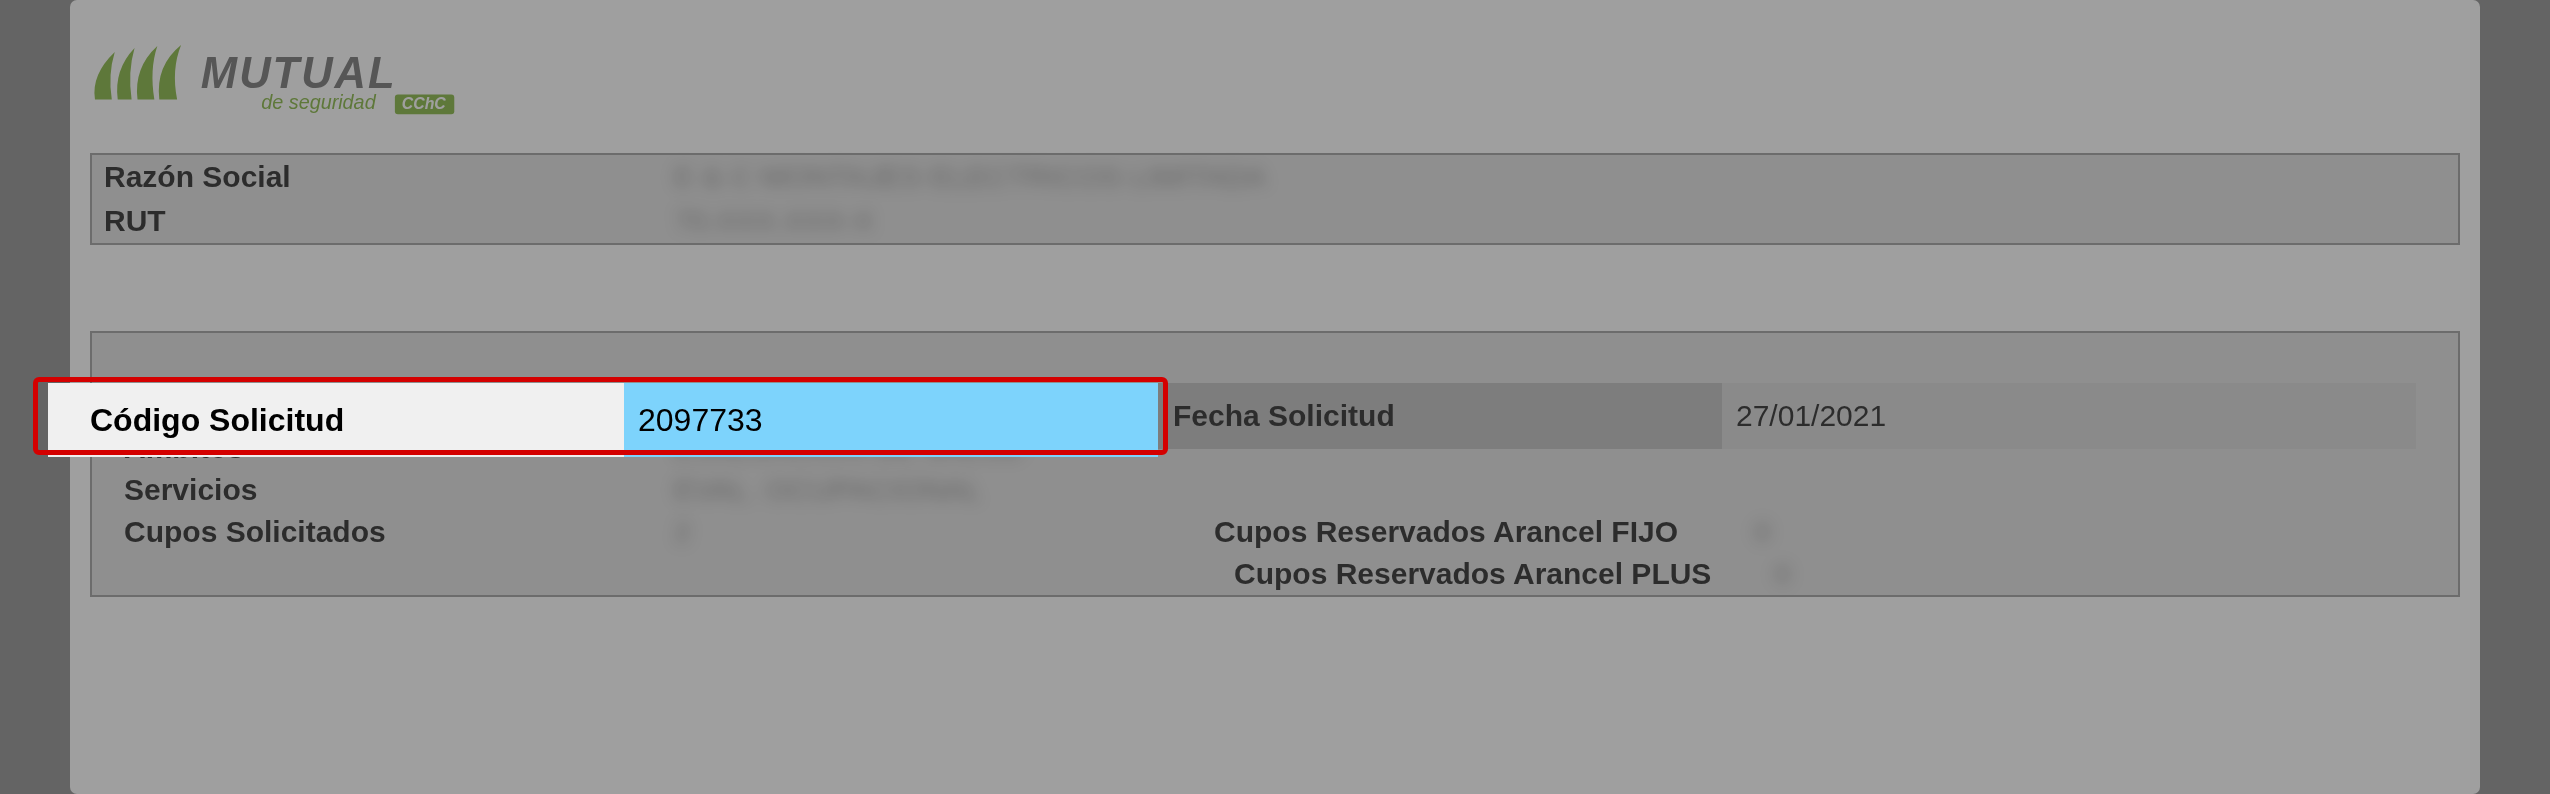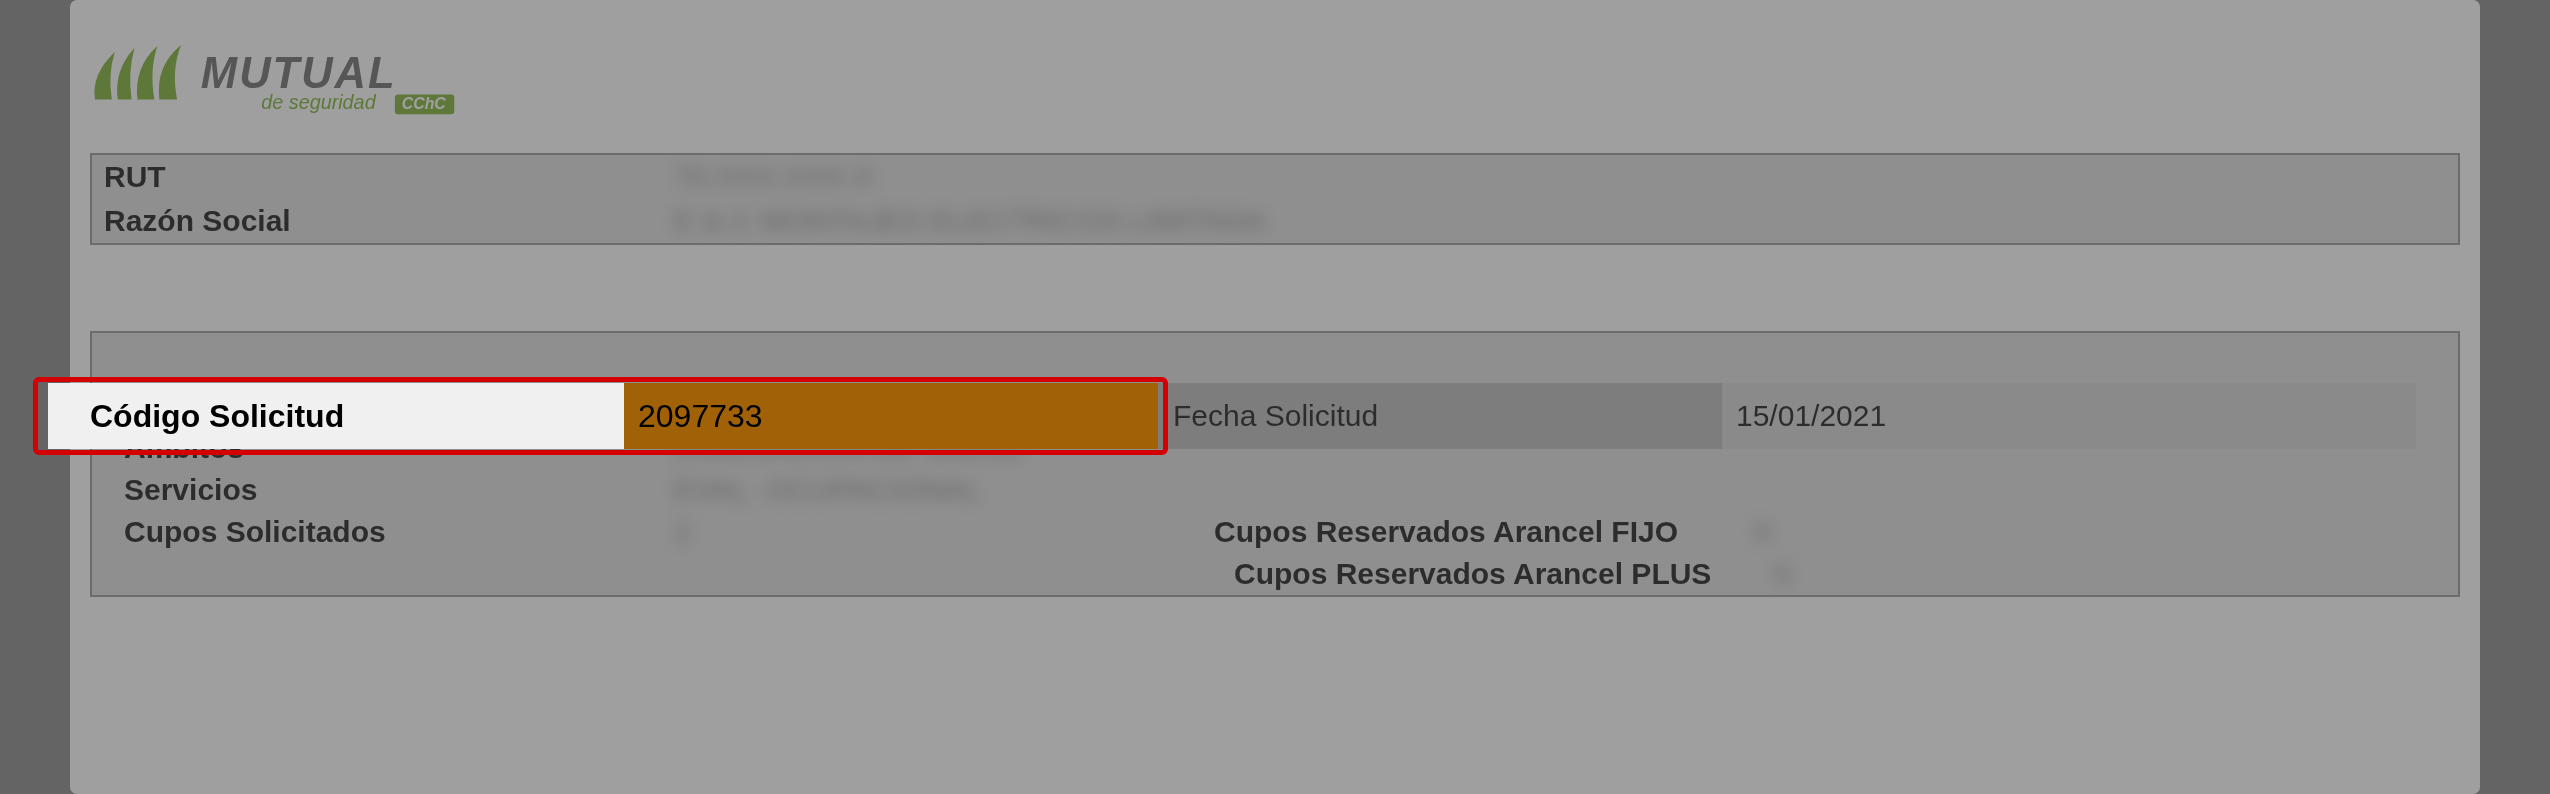"RUT" div.row { order: before "Razón Social" -> after "Razón Social" }
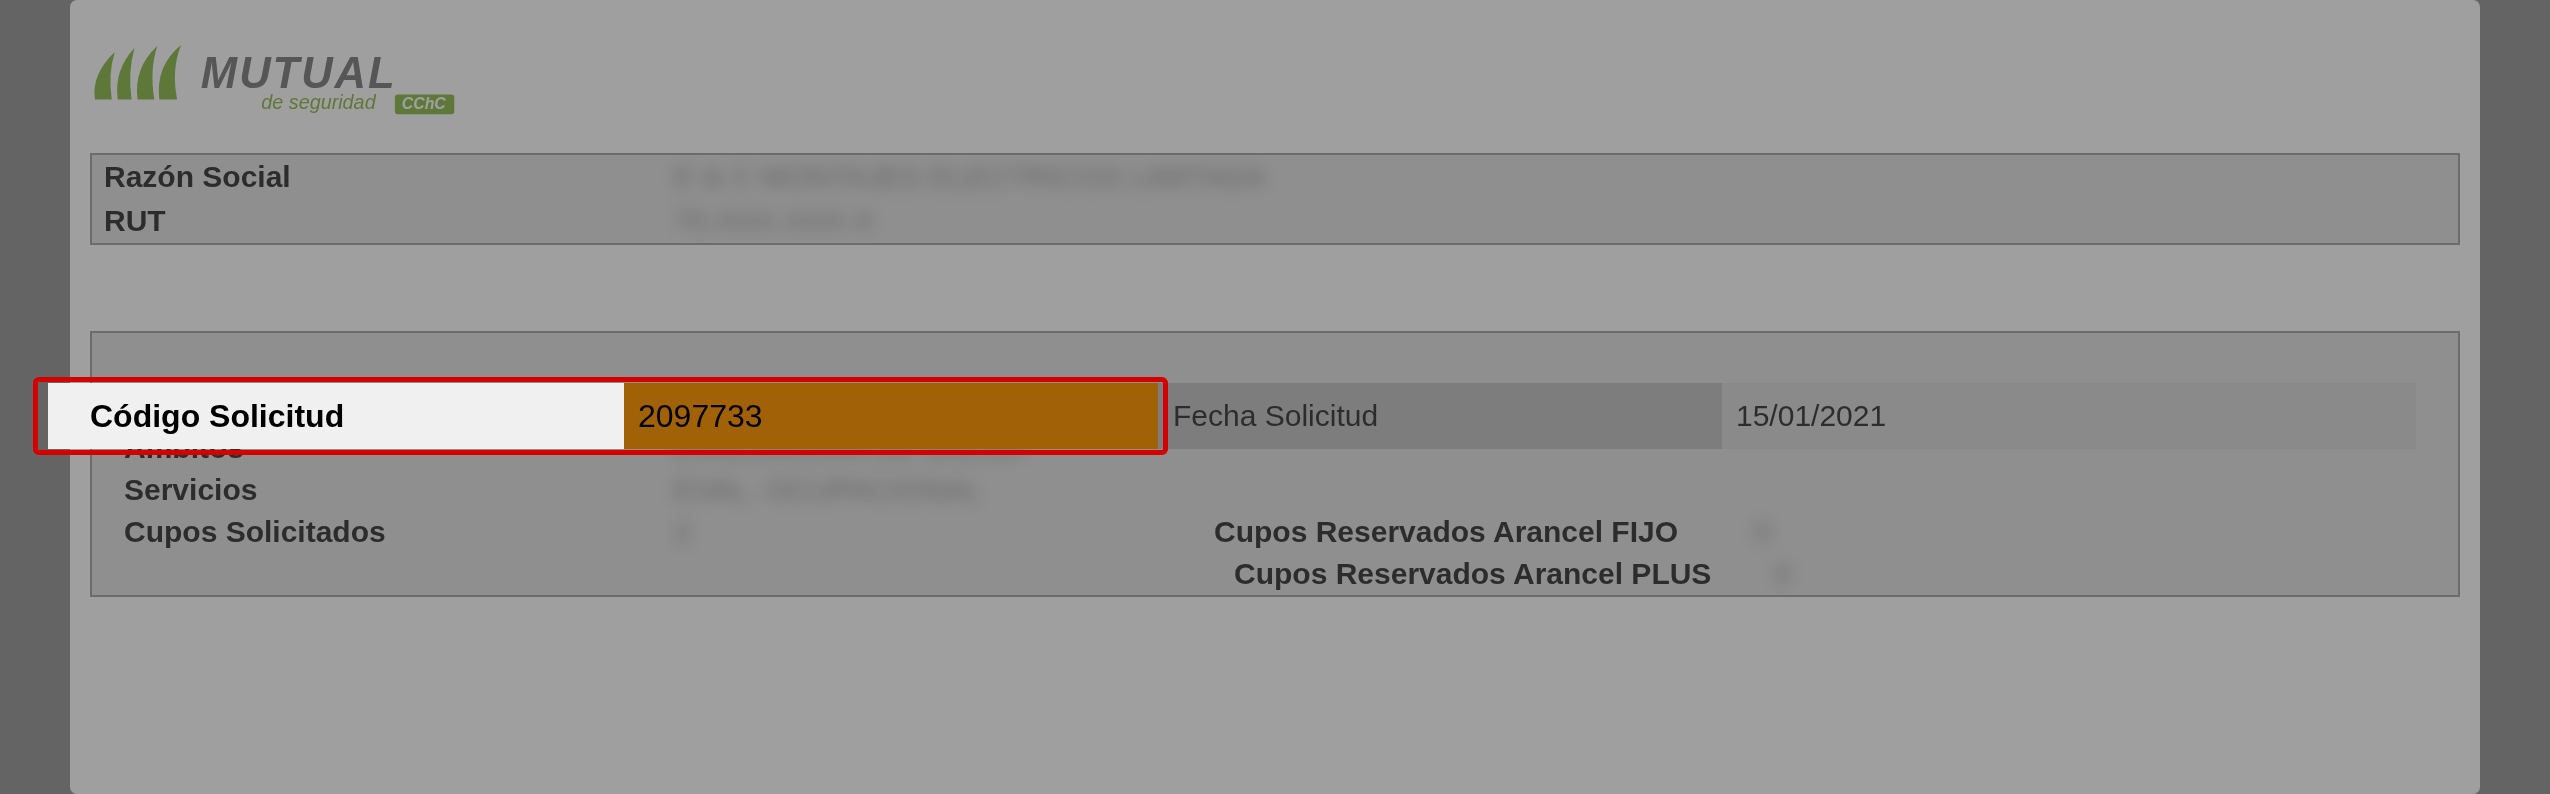"Código Solicitud" .highlight-strip { background: #a16207 -> #7dd3fc; height: 66px -> 74px }
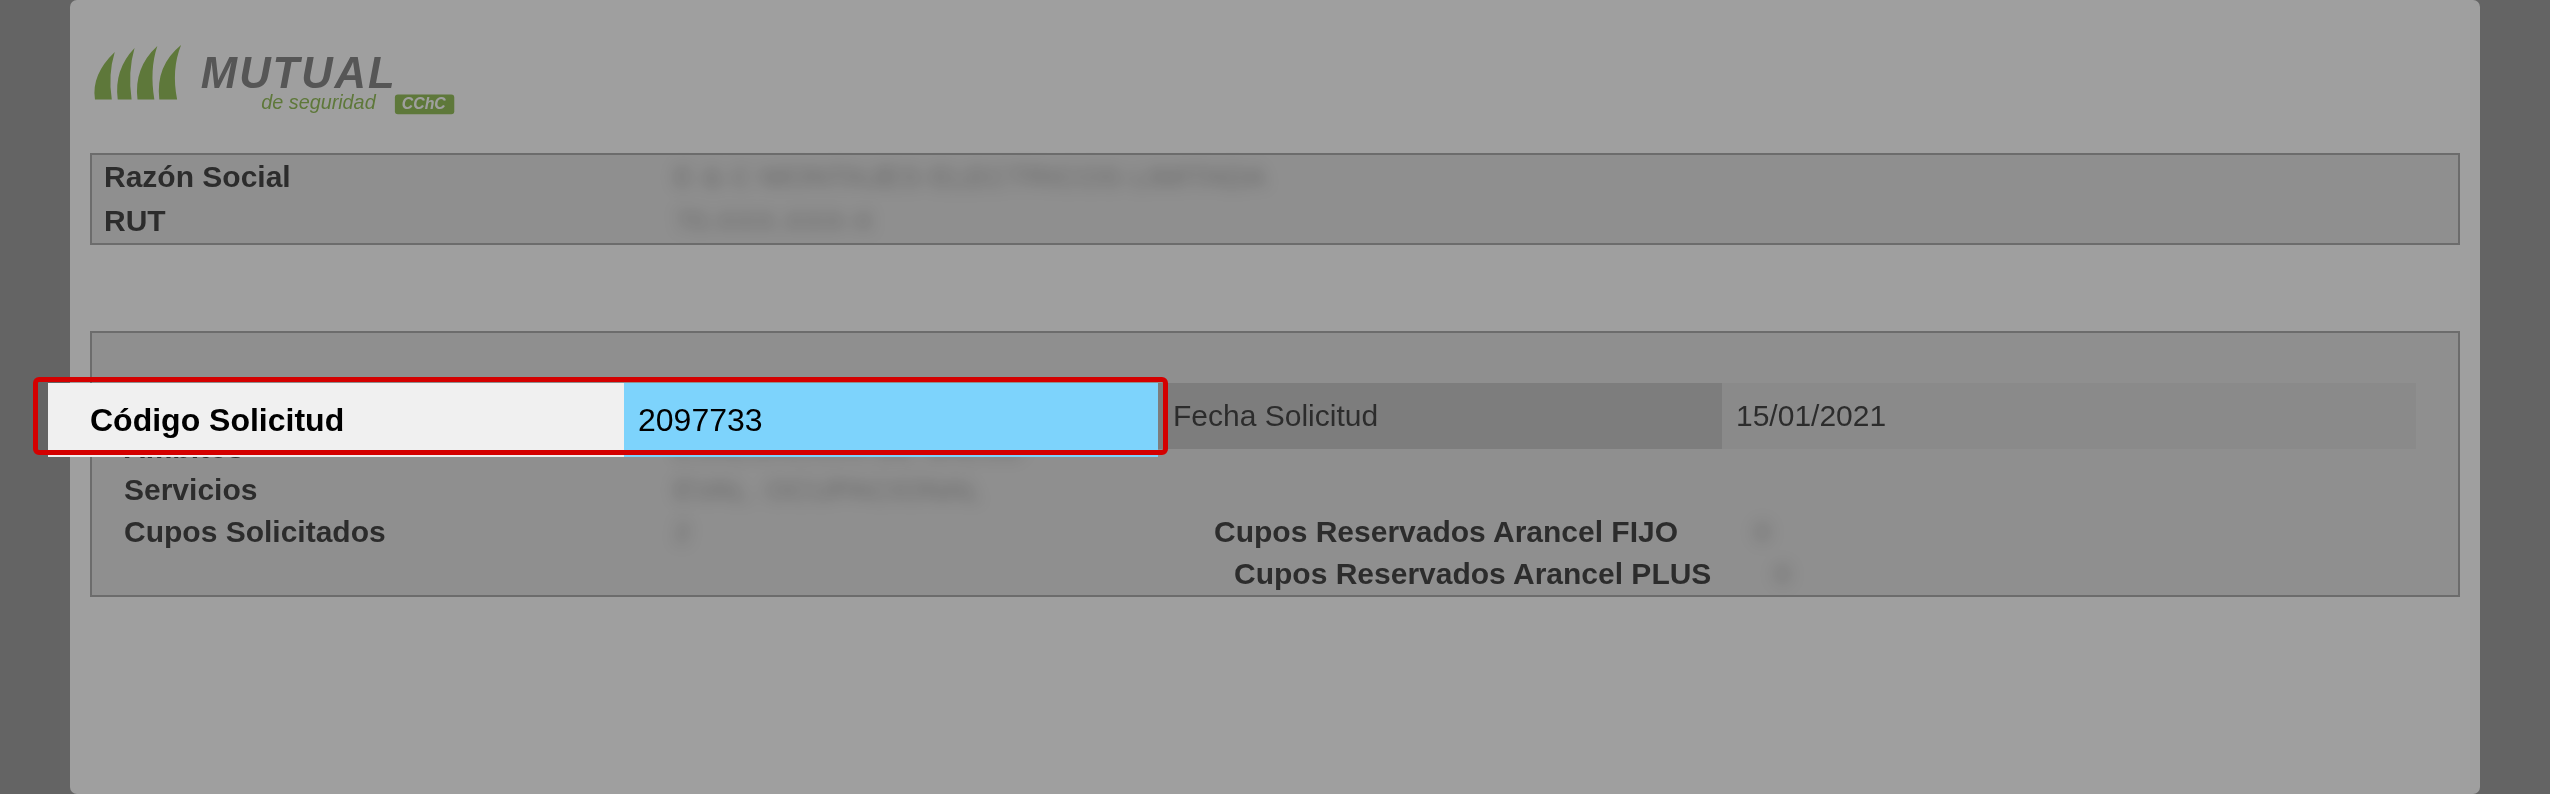"Fecha Solicitud" .fecha-label { font-weight: normal -> bold }
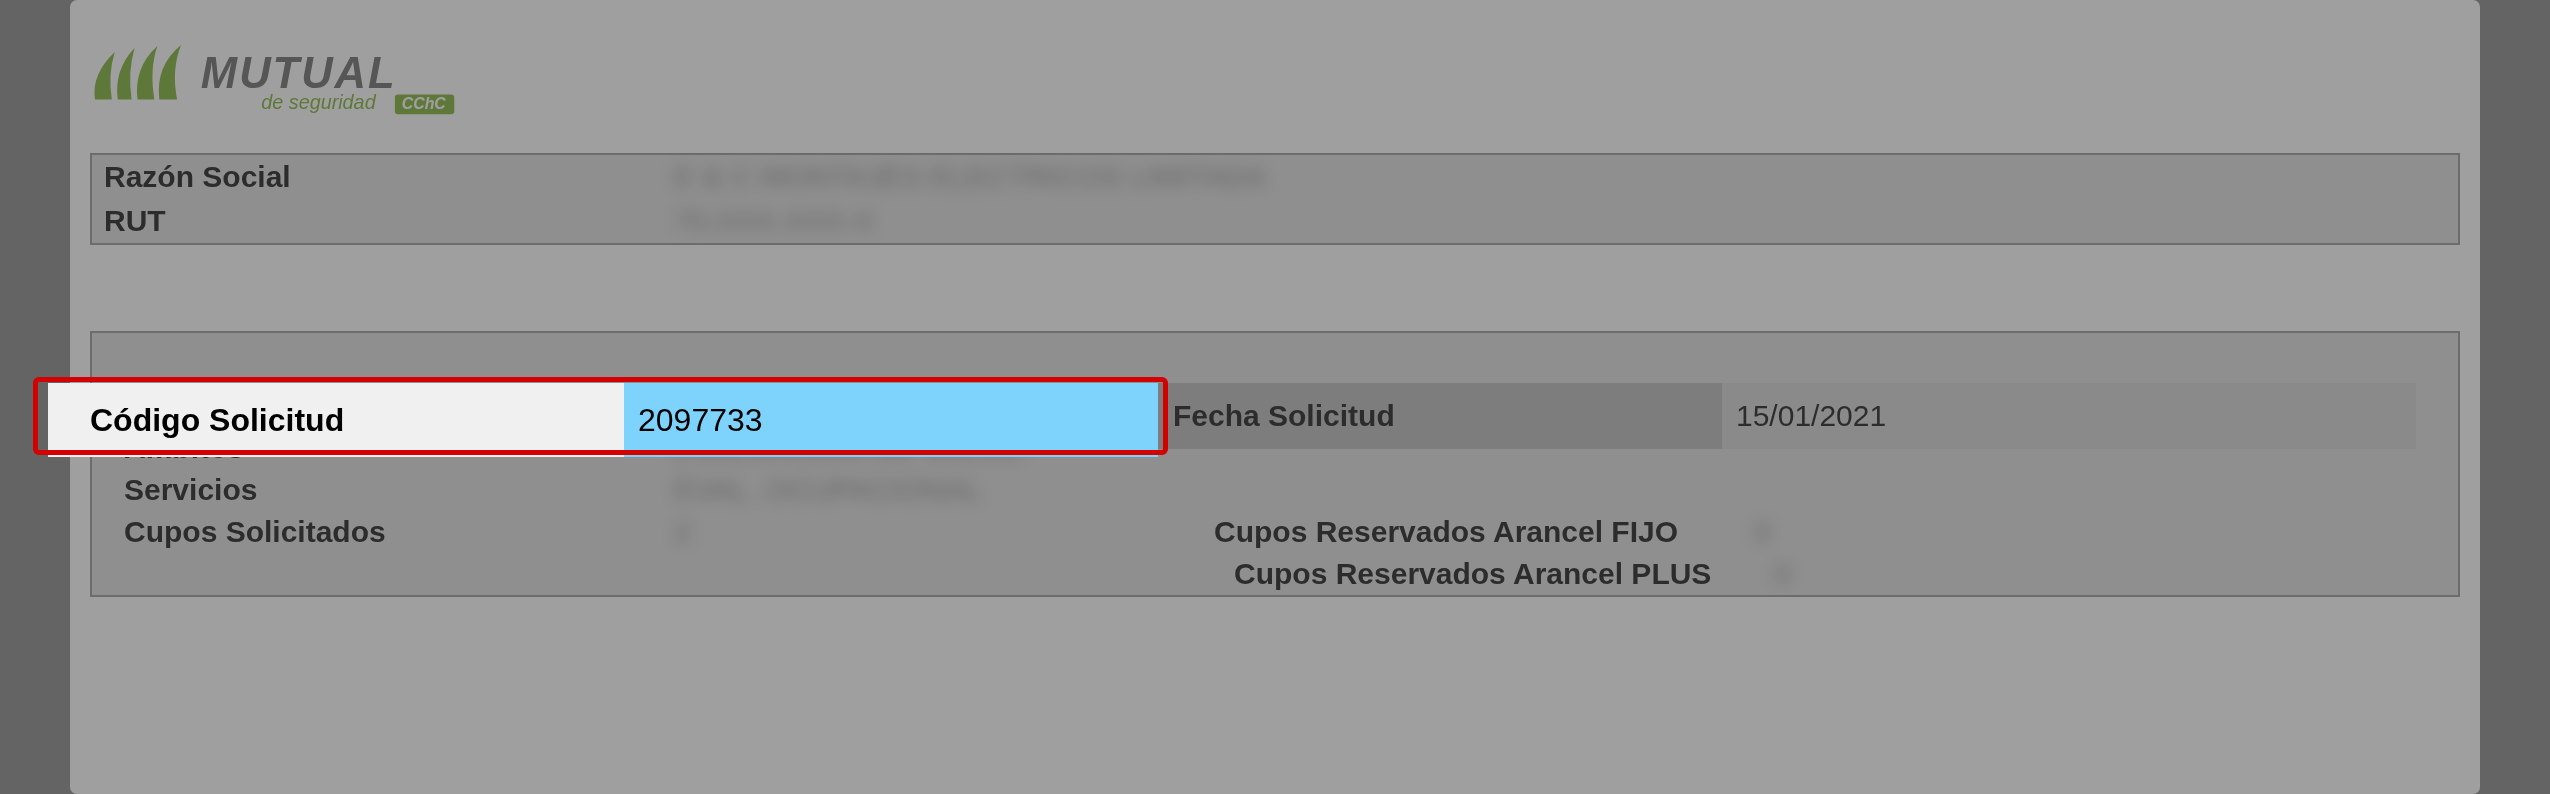"15/01/2021" div.fecha-value { text: 15/01/2021 -> 27/01/2021 }
